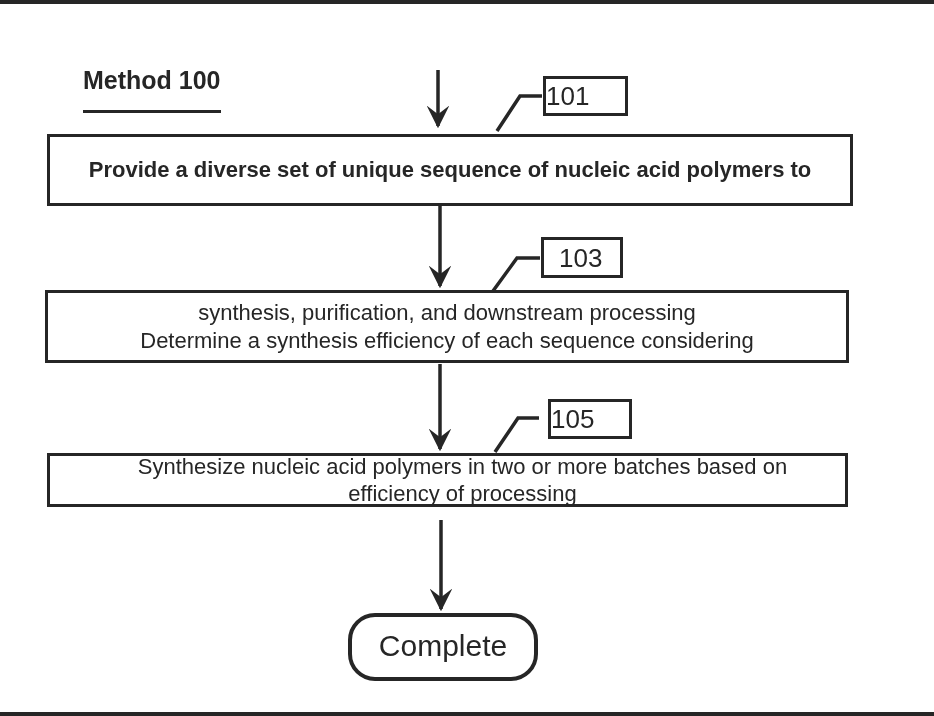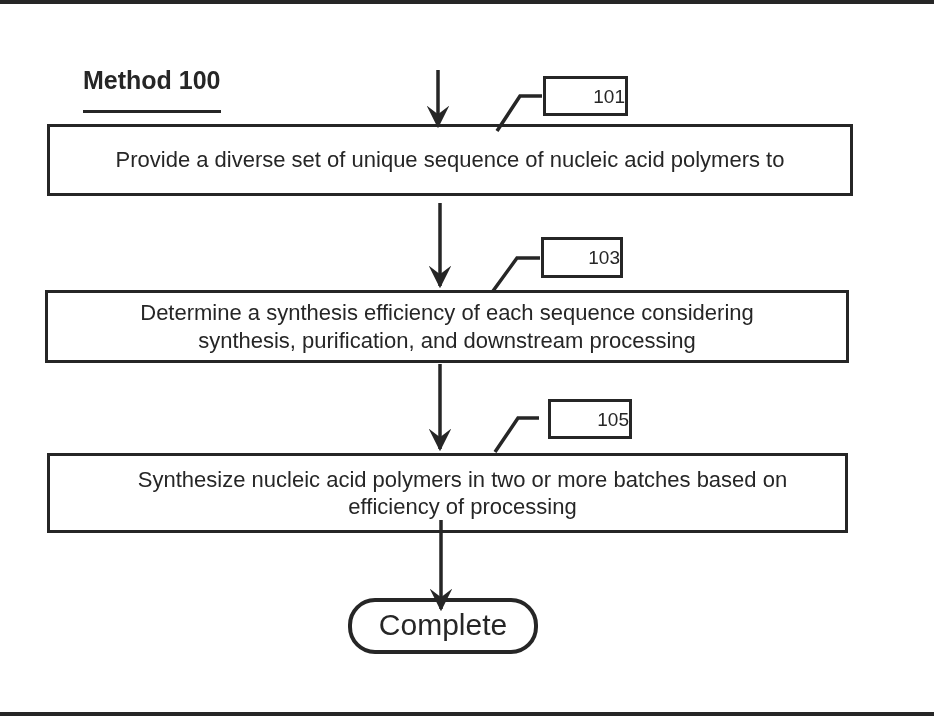"101" .ref-box { font-size: 19px -> 26px; justify-content: flex-end -> flex-start }
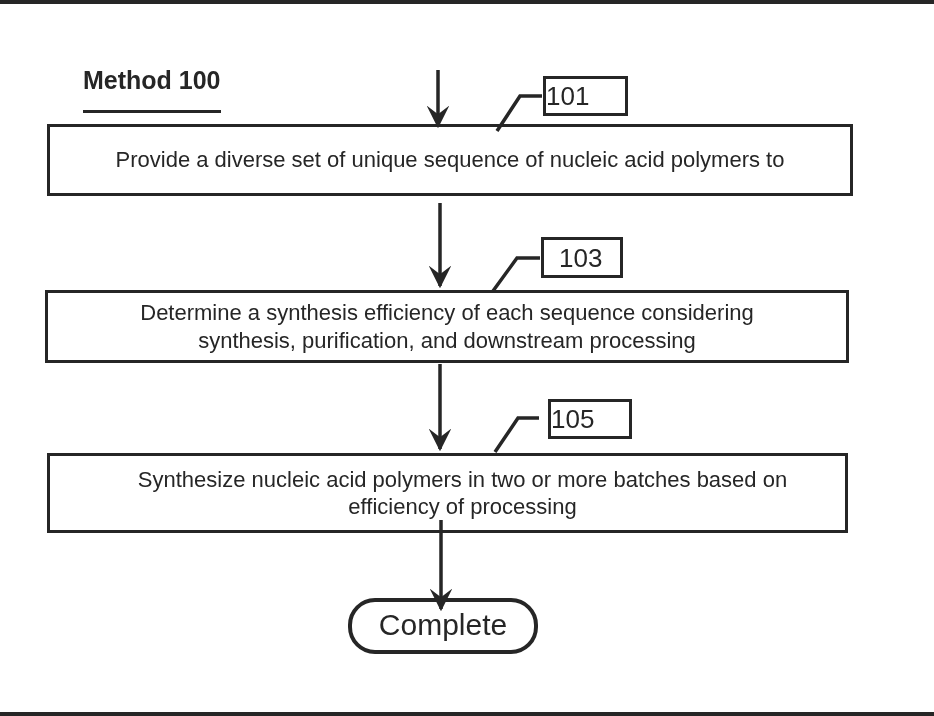"Provide a diverse set of" #step-box-101 { font-weight: none -> bold; top: 124px -> 134px }
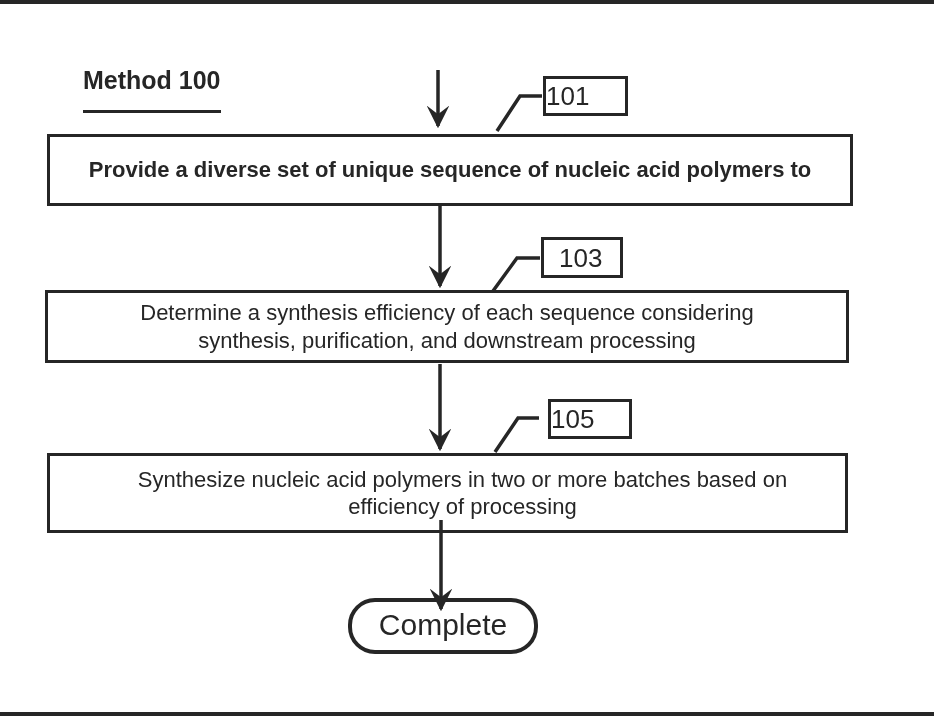"Determine a synthesis efficiency of" div { order: before "synthesis, purification, and downstream" -> after "synthesis, purification, and downstream" }
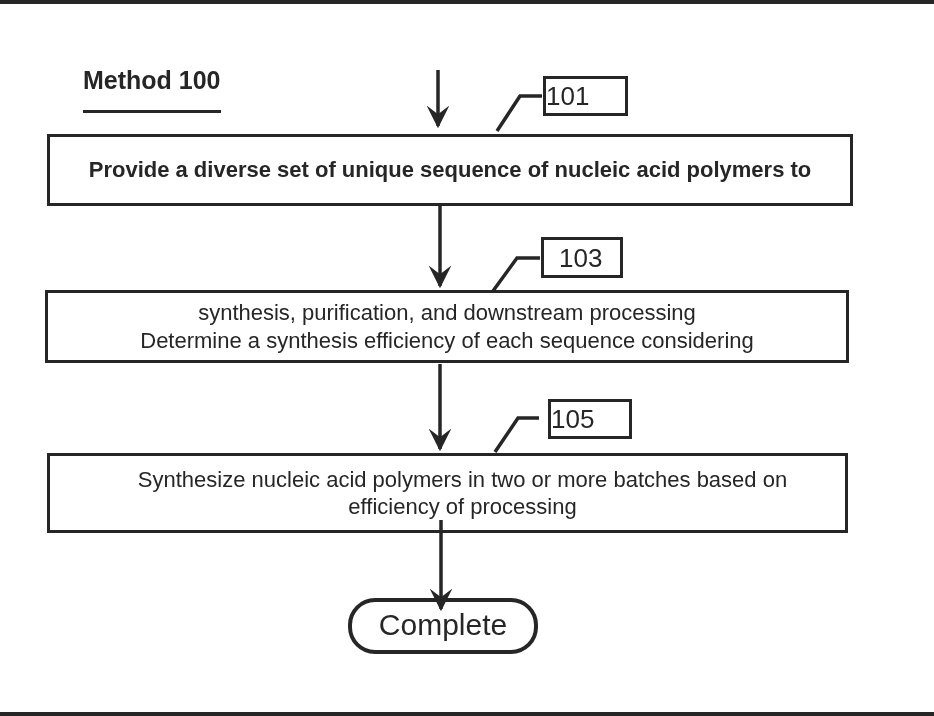"Synthesize nucleic acid polymers in" #step-box-105 { height: 80px -> 54px }
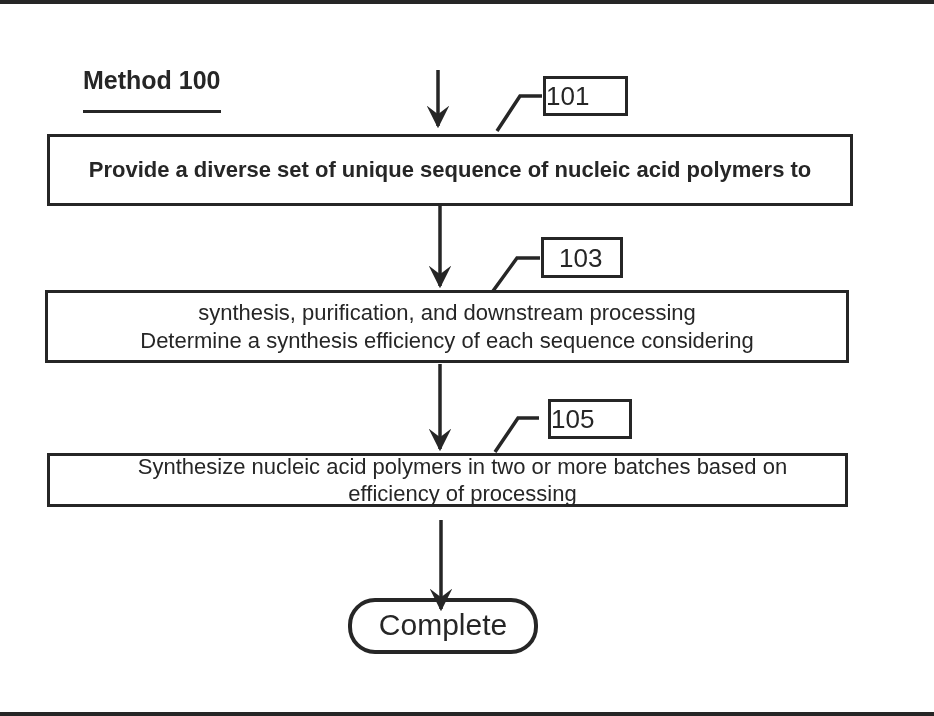"Complete" #complete-terminal { height: 56px -> 68px; top: 598px -> 613px }
